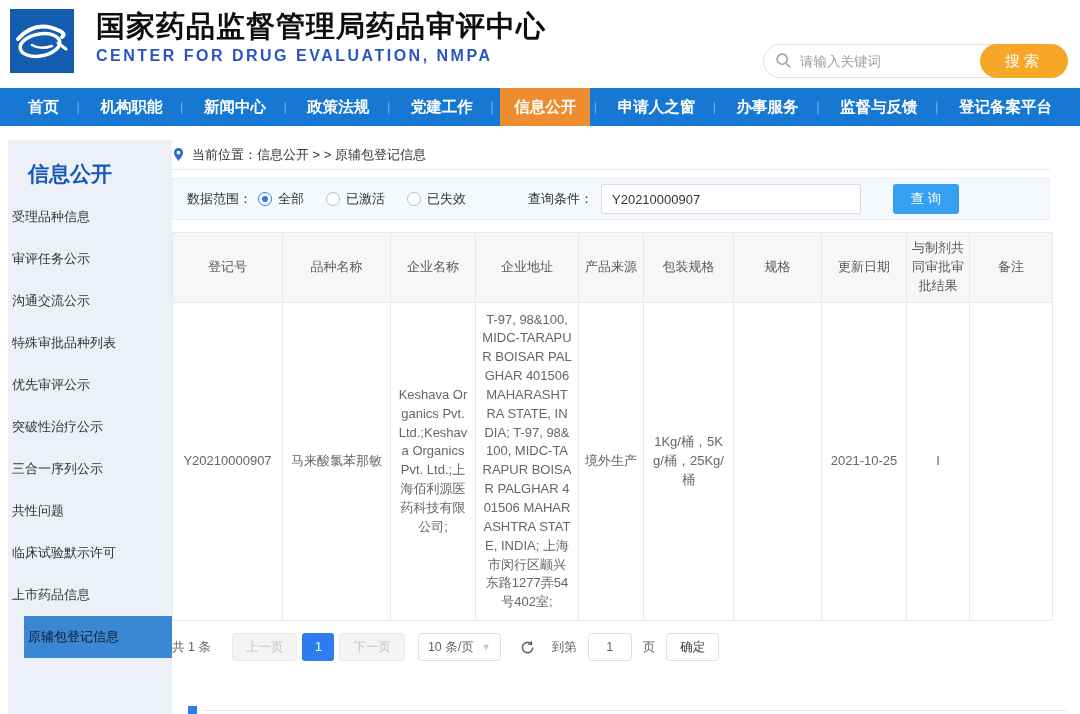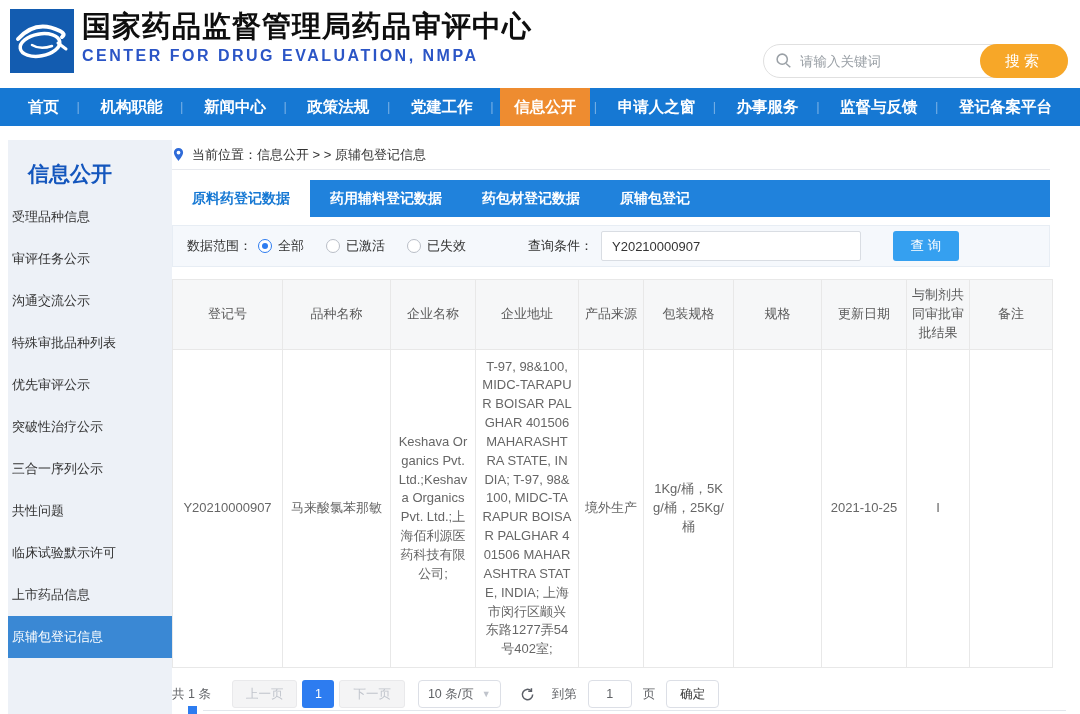"国家药品监督管理局药品审评中心" .titleblk { left: 82px -> 96px }
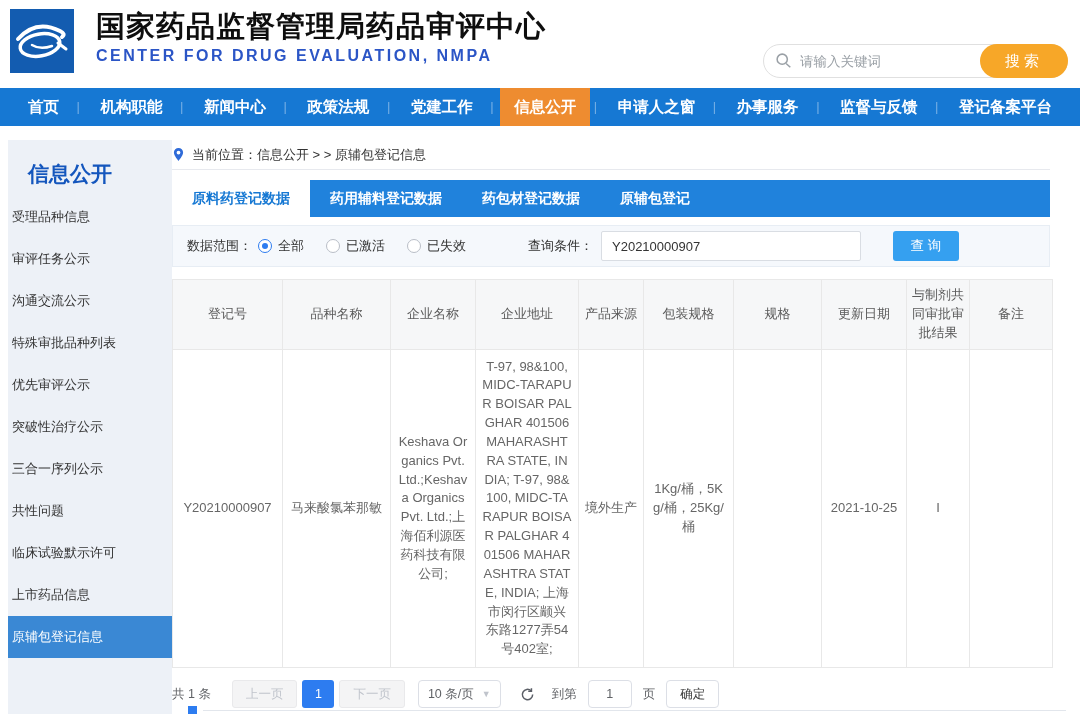"原料药登记数据" div.tabbar { html: <div> <div>原料药登记数据</div> <div>药用辅料登记数据</div> <div>药包材登记数据</div> <div>原辅包登记</div> </div> -> none }
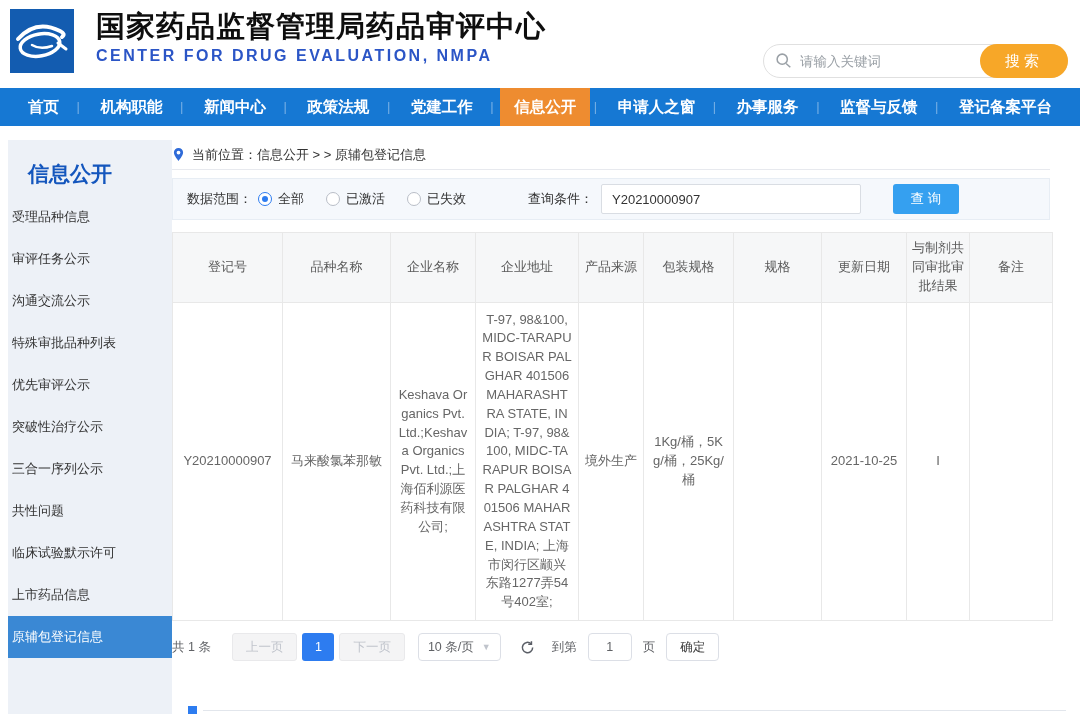"原辅包登记信息" .sidebar li.active { color: #ffffff -> #0f172a; margin-left: none -> 16px }
